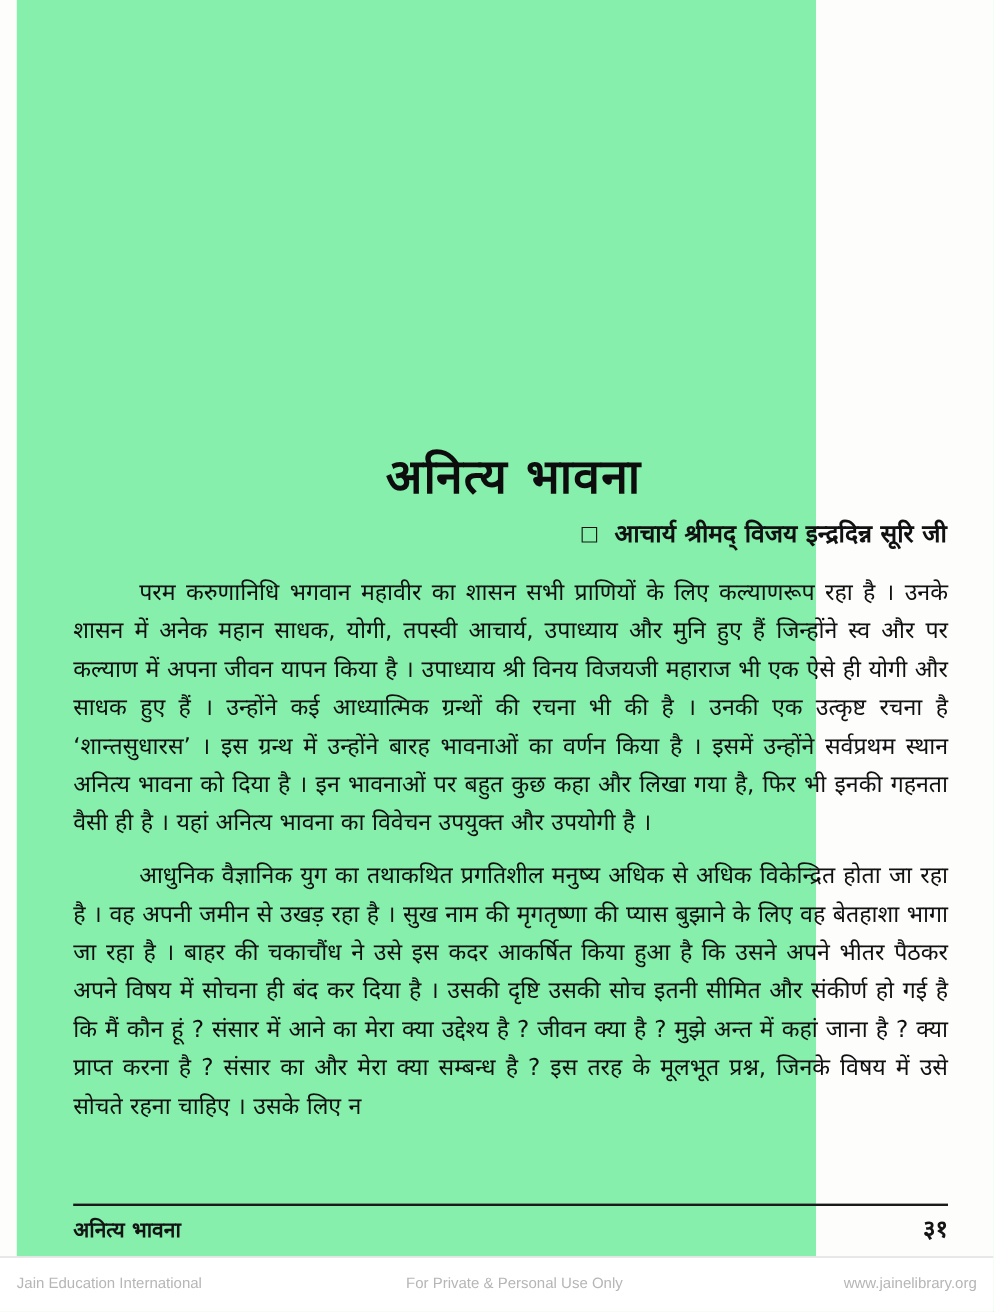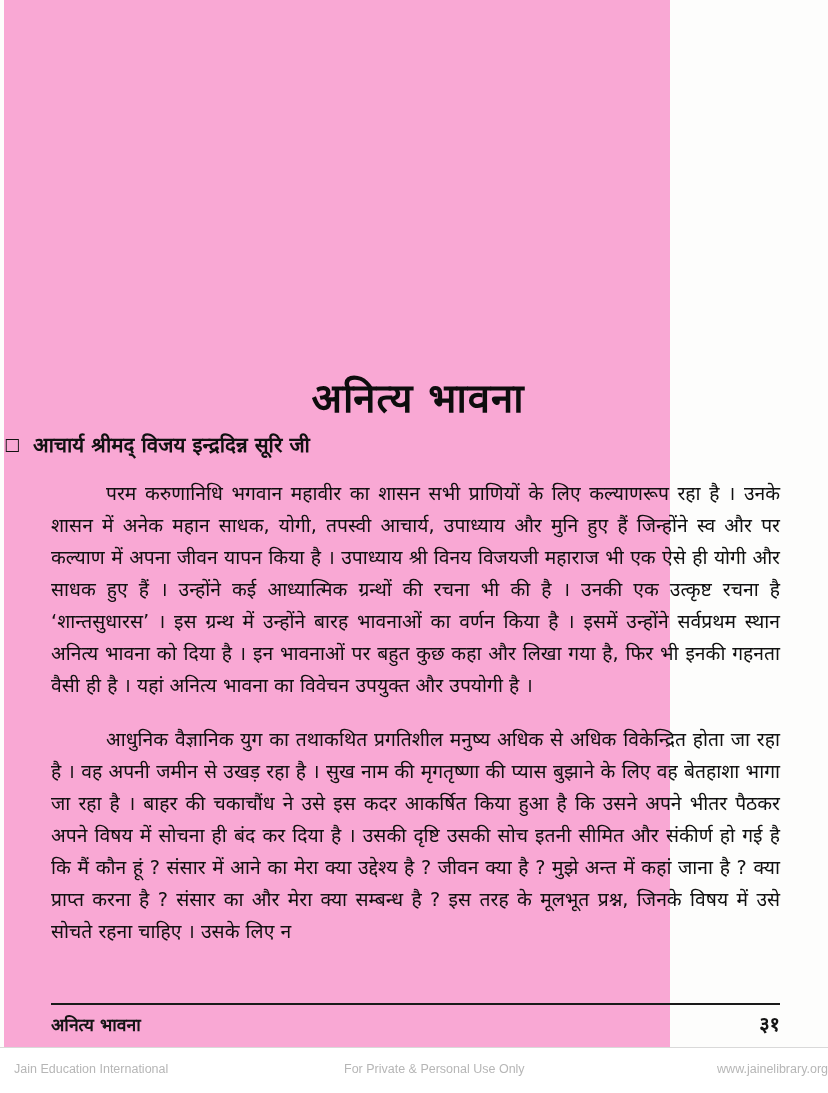"अनित्य भावना" .scan-body { background: #f9a8d4 -> #86efac; left: 4px -> 14px }
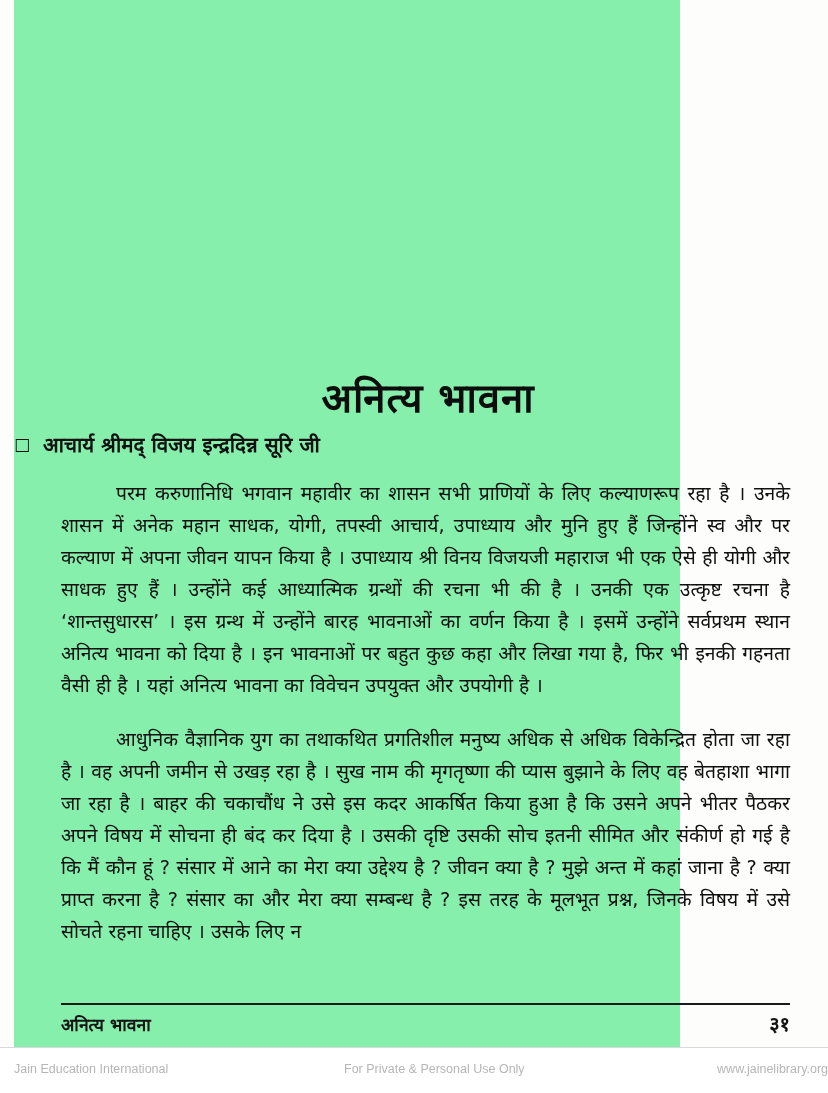"□ आचार्य श्रीमद् विजय इन्द्रदिन्न" .author-line { text-align: none -> right }
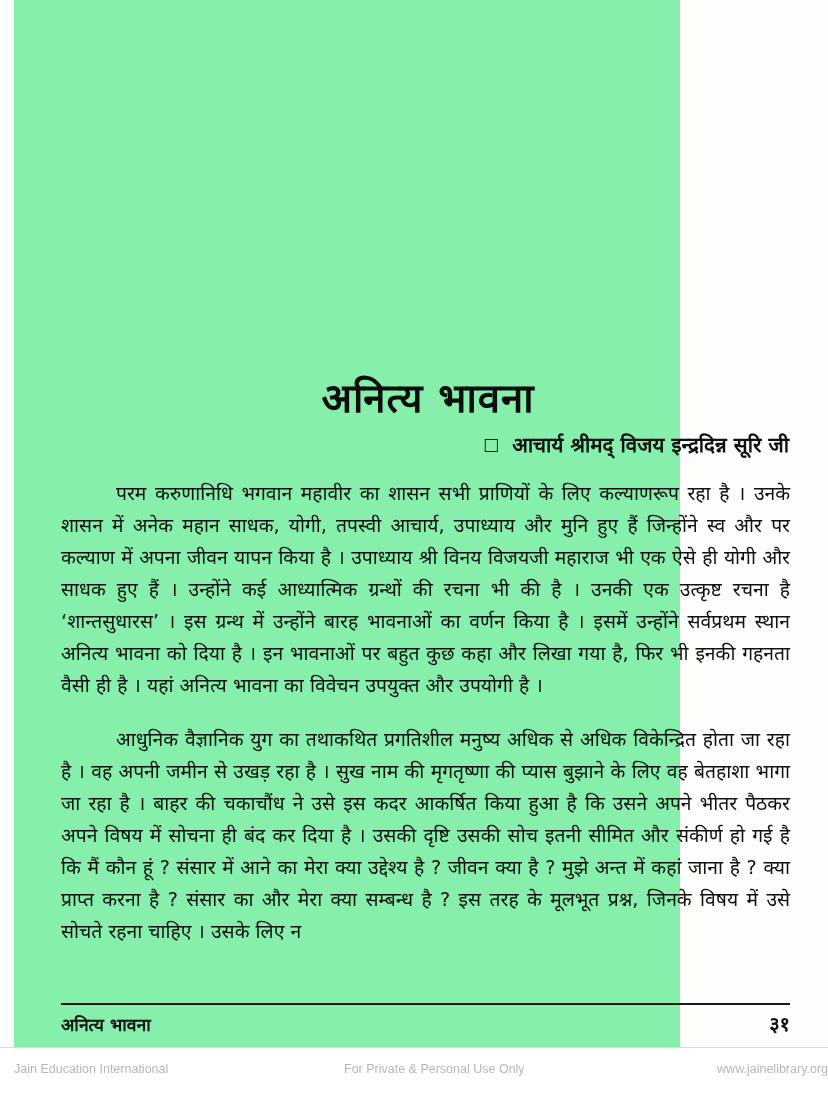"आधुनिक वैज्ञानिक युग का तथाकथित" .body-text p + p { margin-top: 22px -> 12px }
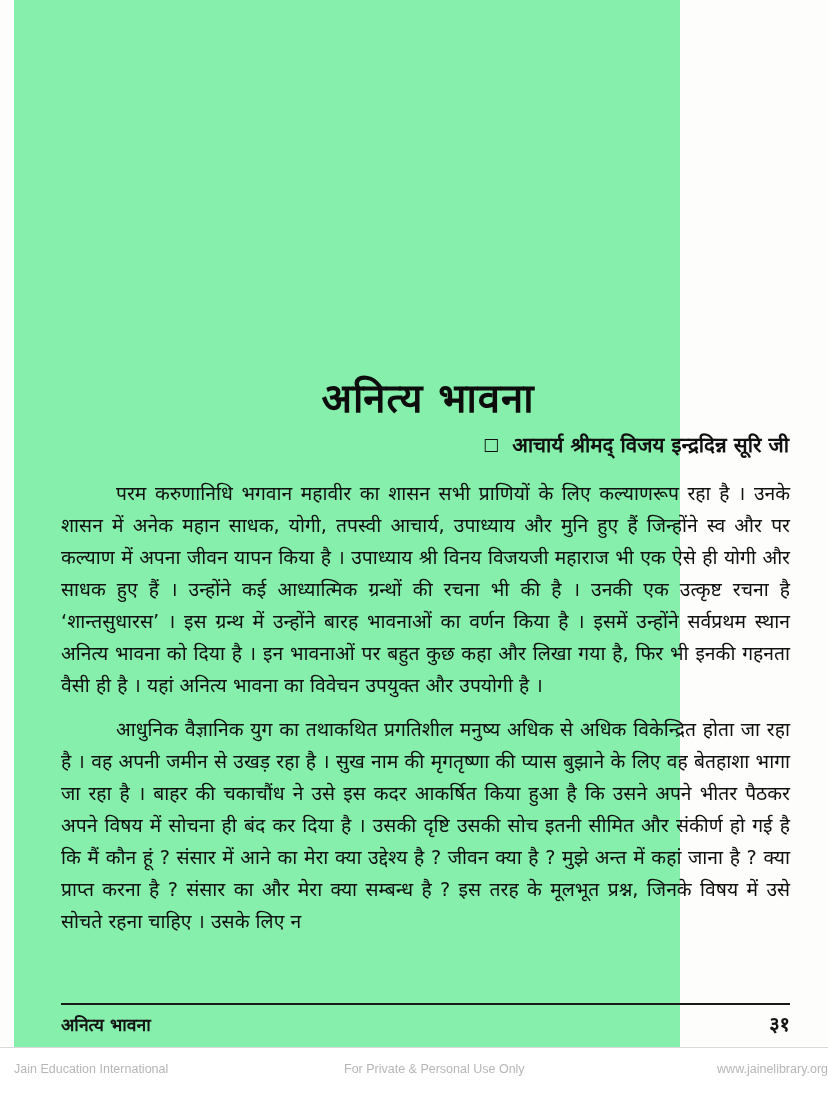"www.jainelibrary.org" .wm-right { padding-right: none -> 14px }
